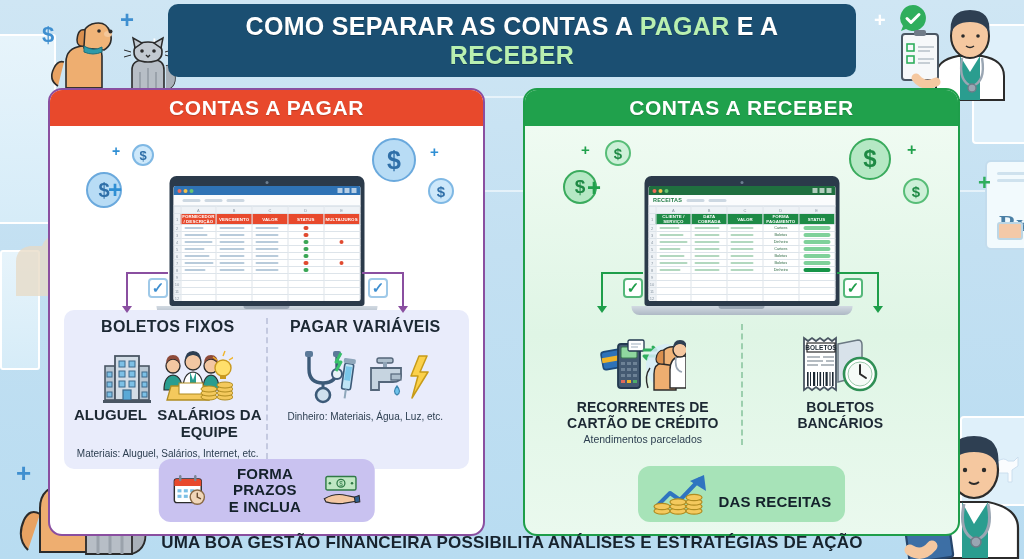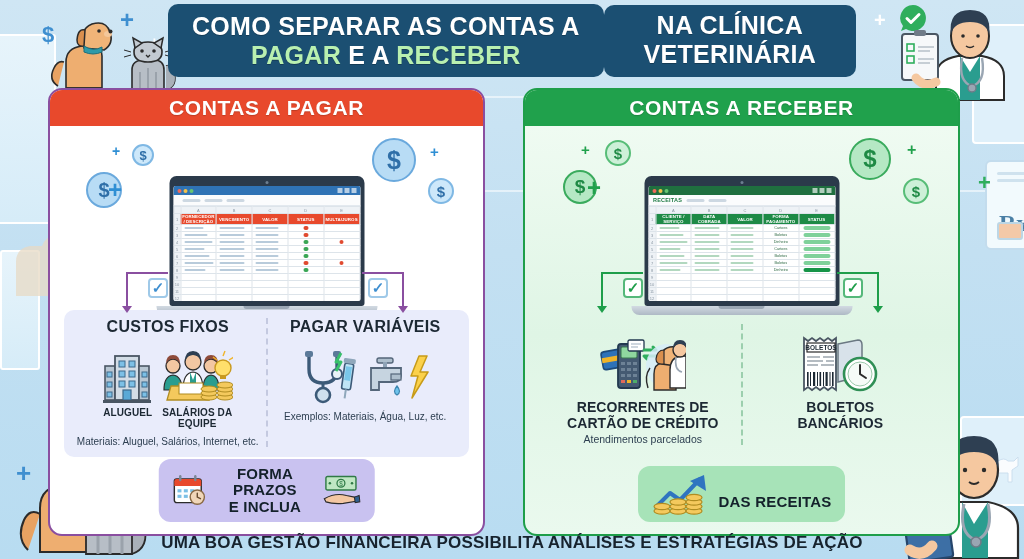"NA CLÍNICA VETERINÁRIA" div.title-row { html: <div>NA CLÍNICA VETERINÁRIA</div> -> none }
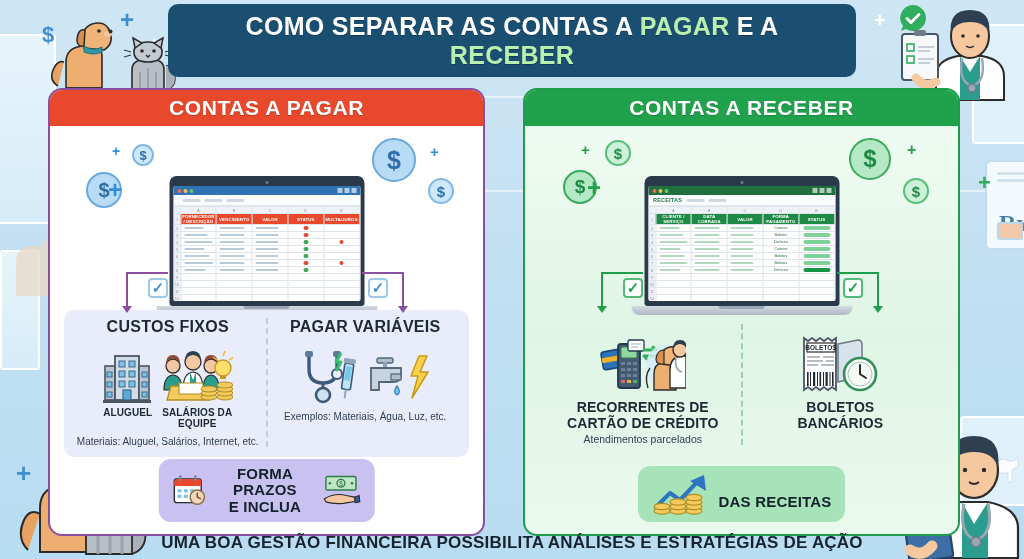"CUSTOS FIXOS" div.cat-title { text: CUSTOS -> BOLETOS }
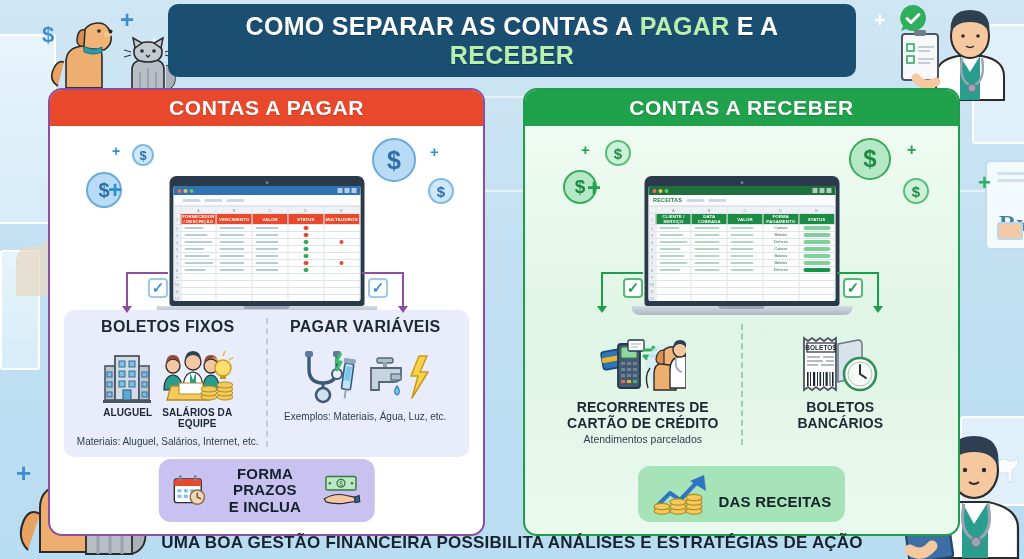"ALUGUEL" .icon-label { font-size: 10px -> 15px }
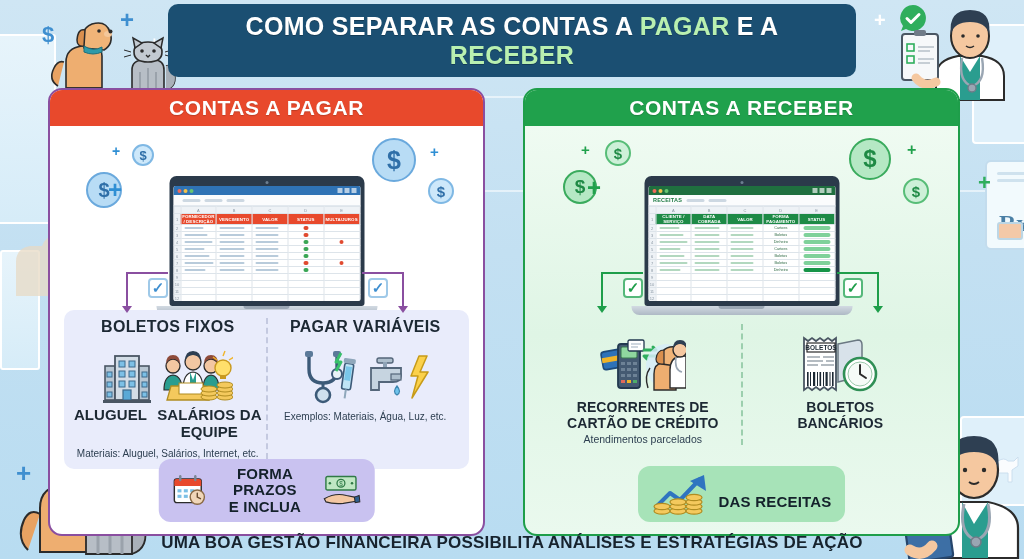"Exemplos: Materiais, Água, Luz, etc." div.cat-example { text: Exemplos -> Dinheiro }
